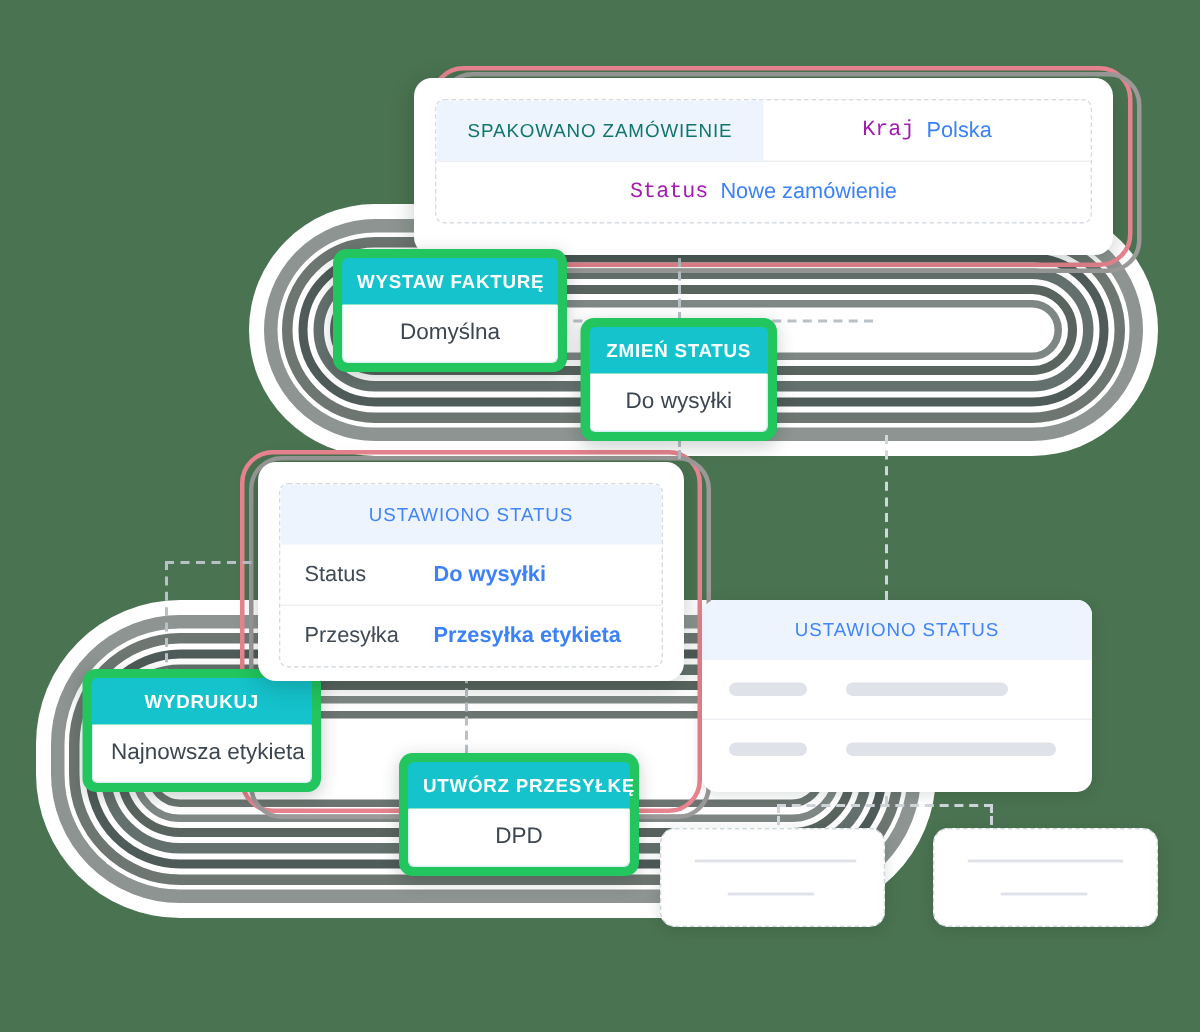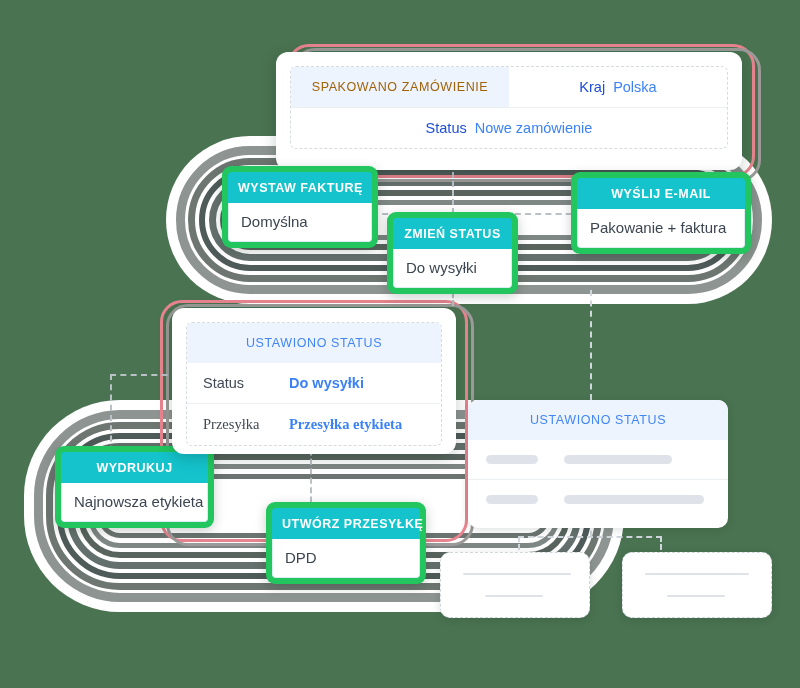"SPAKOWANO ZAMÓWIENIE" .cell-head { color: #a16207 -> #0f766e }
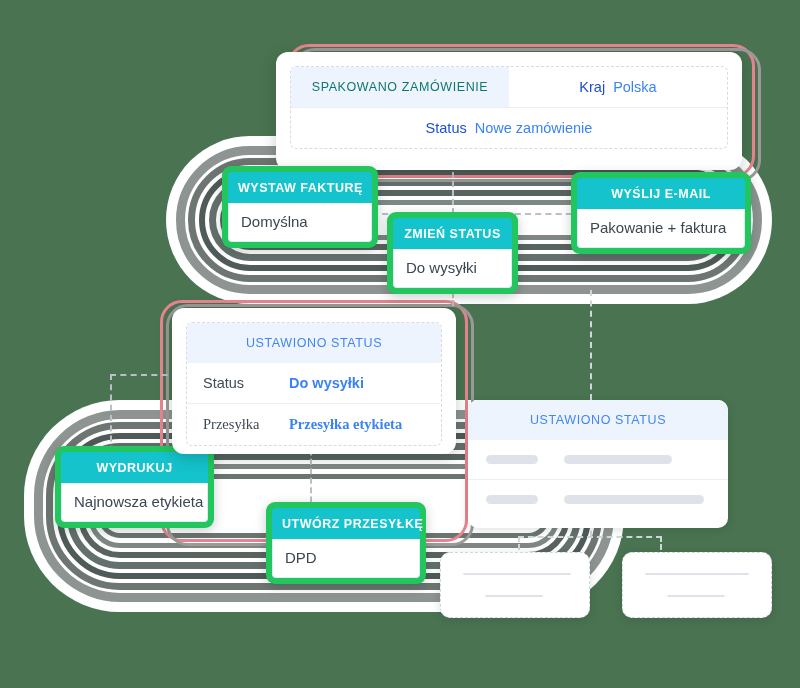"Kraj" .k { color: #1d4ed8 -> #a21caf; font-family: none -> Liberation Mono, monospace }
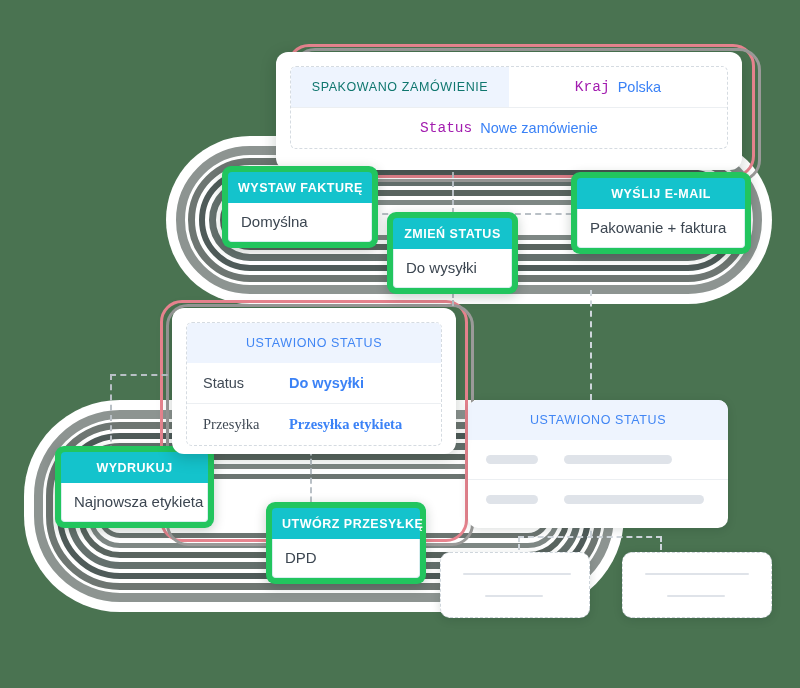"WYŚLIJ E-MAIL" div.node { html: <div> <div>WYŚLIJ E-MAIL</div> <div>Pakowanie + faktura</div> </div> -> none }
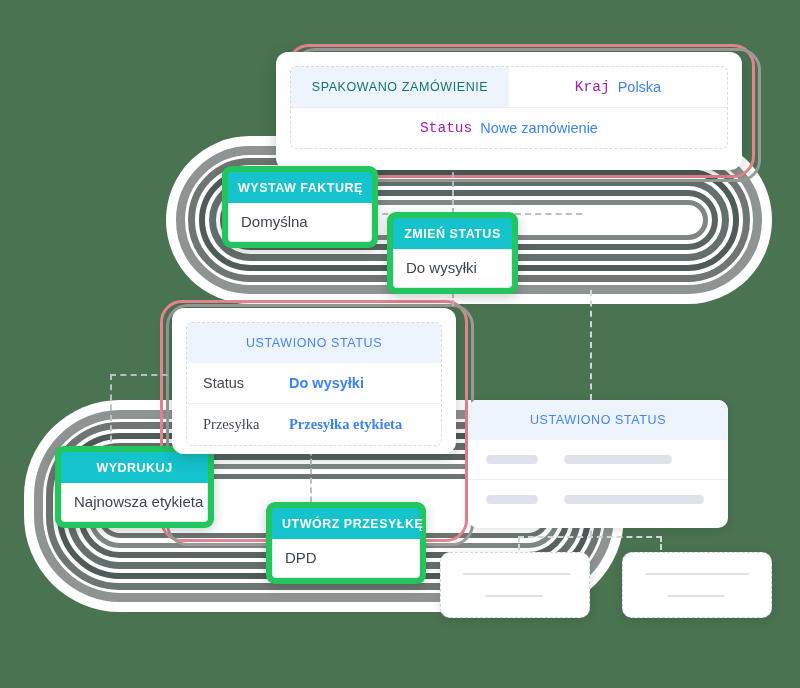"Domyślna" .node-body { text-align: left -> center }
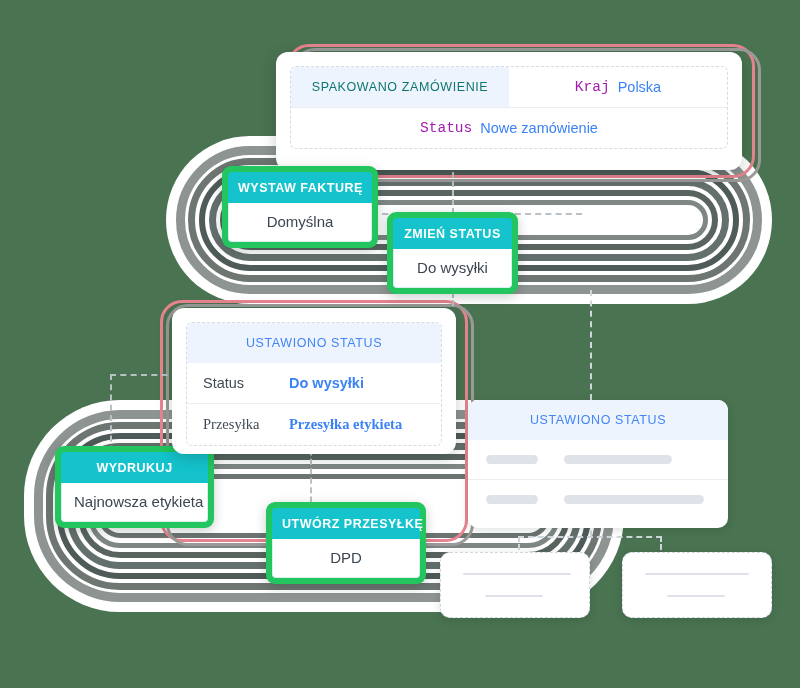"Przesyłka" .kv-row + .kv-row { font-family: Liberation Serif, serif -> none }
